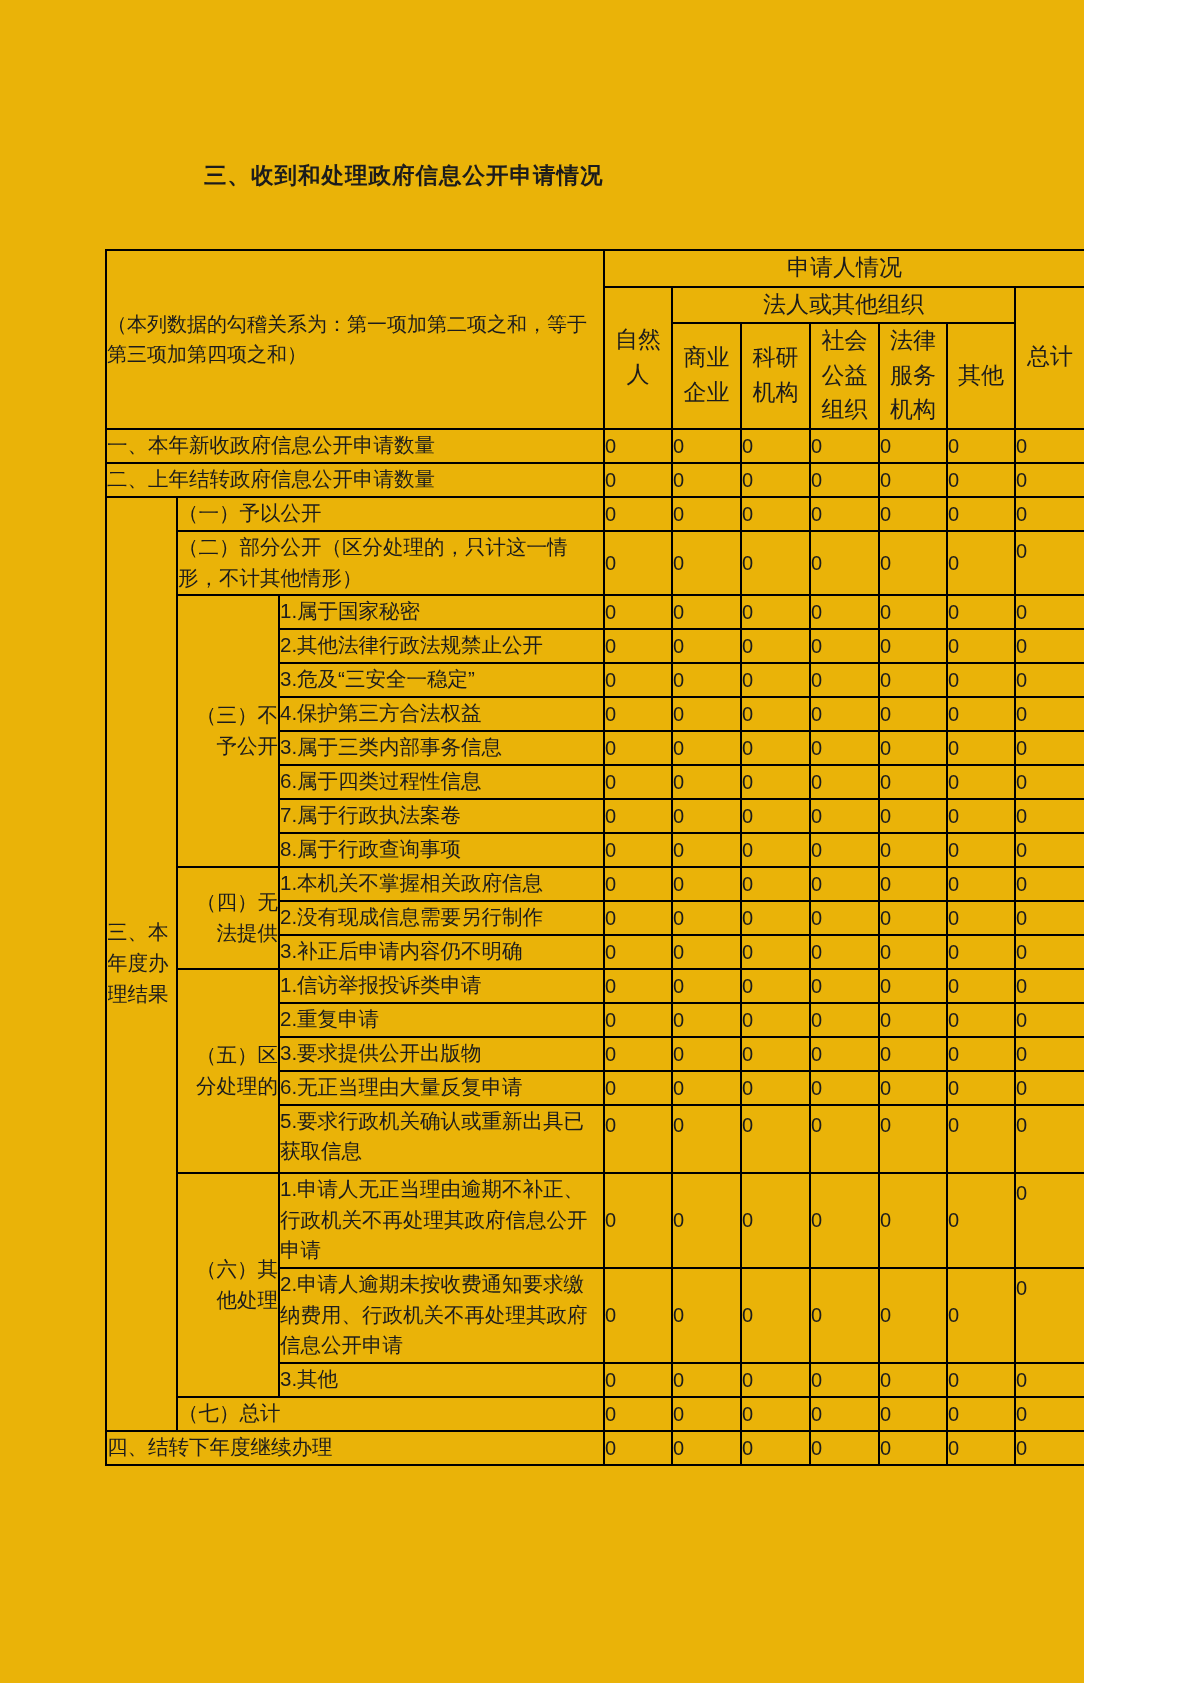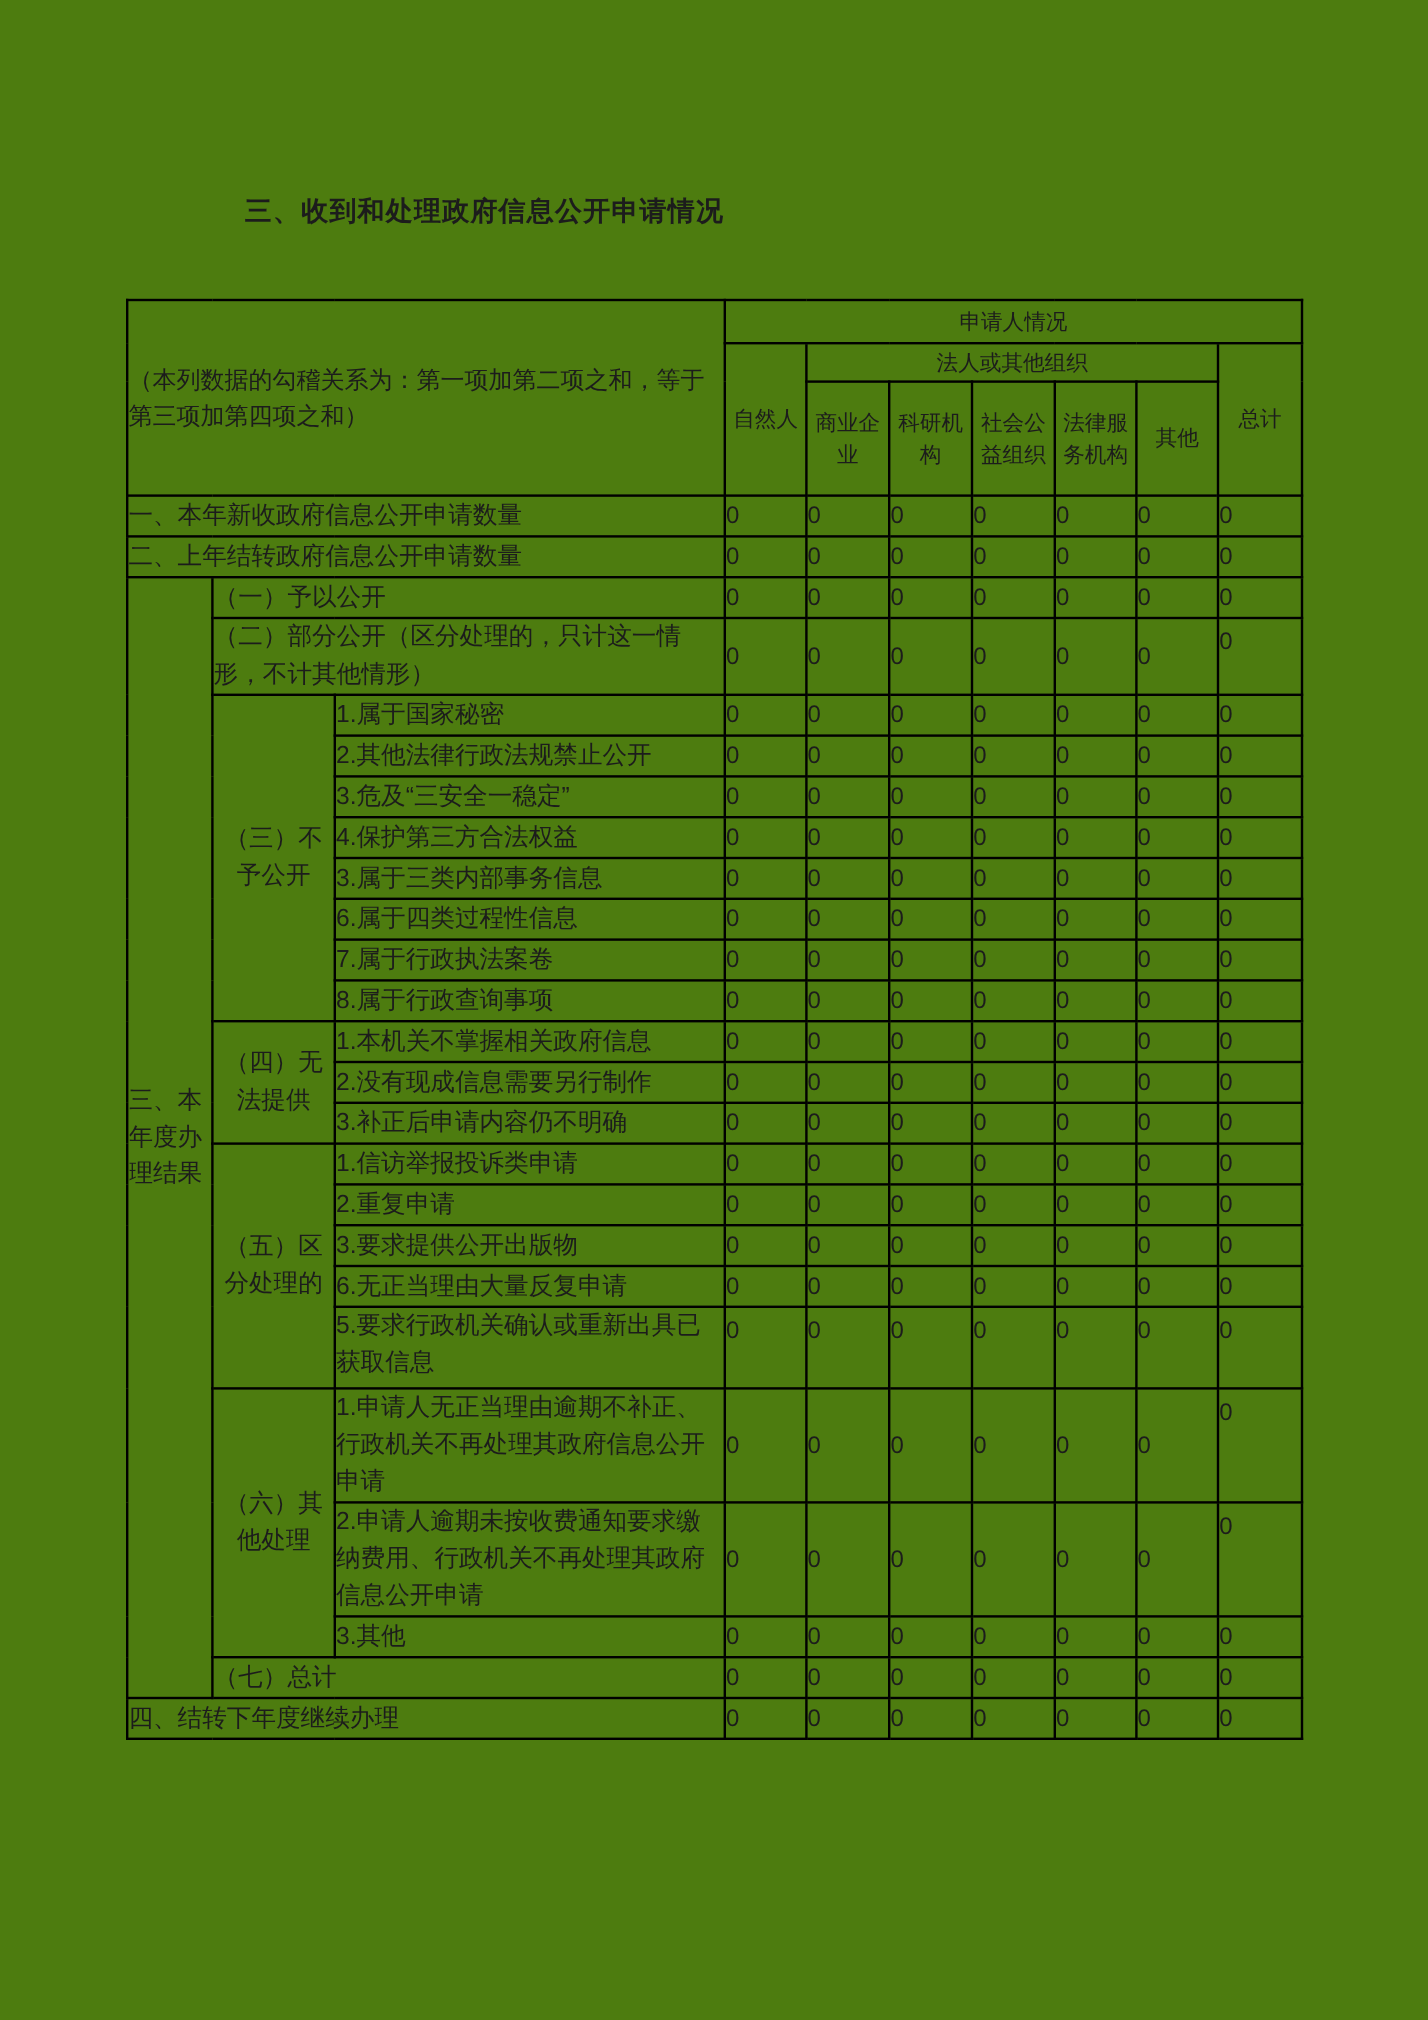"三、收到和处理政府信息公开申请情况" .page { background: #4d7c0f -> #eab308; width: 1190px -> 1084px }
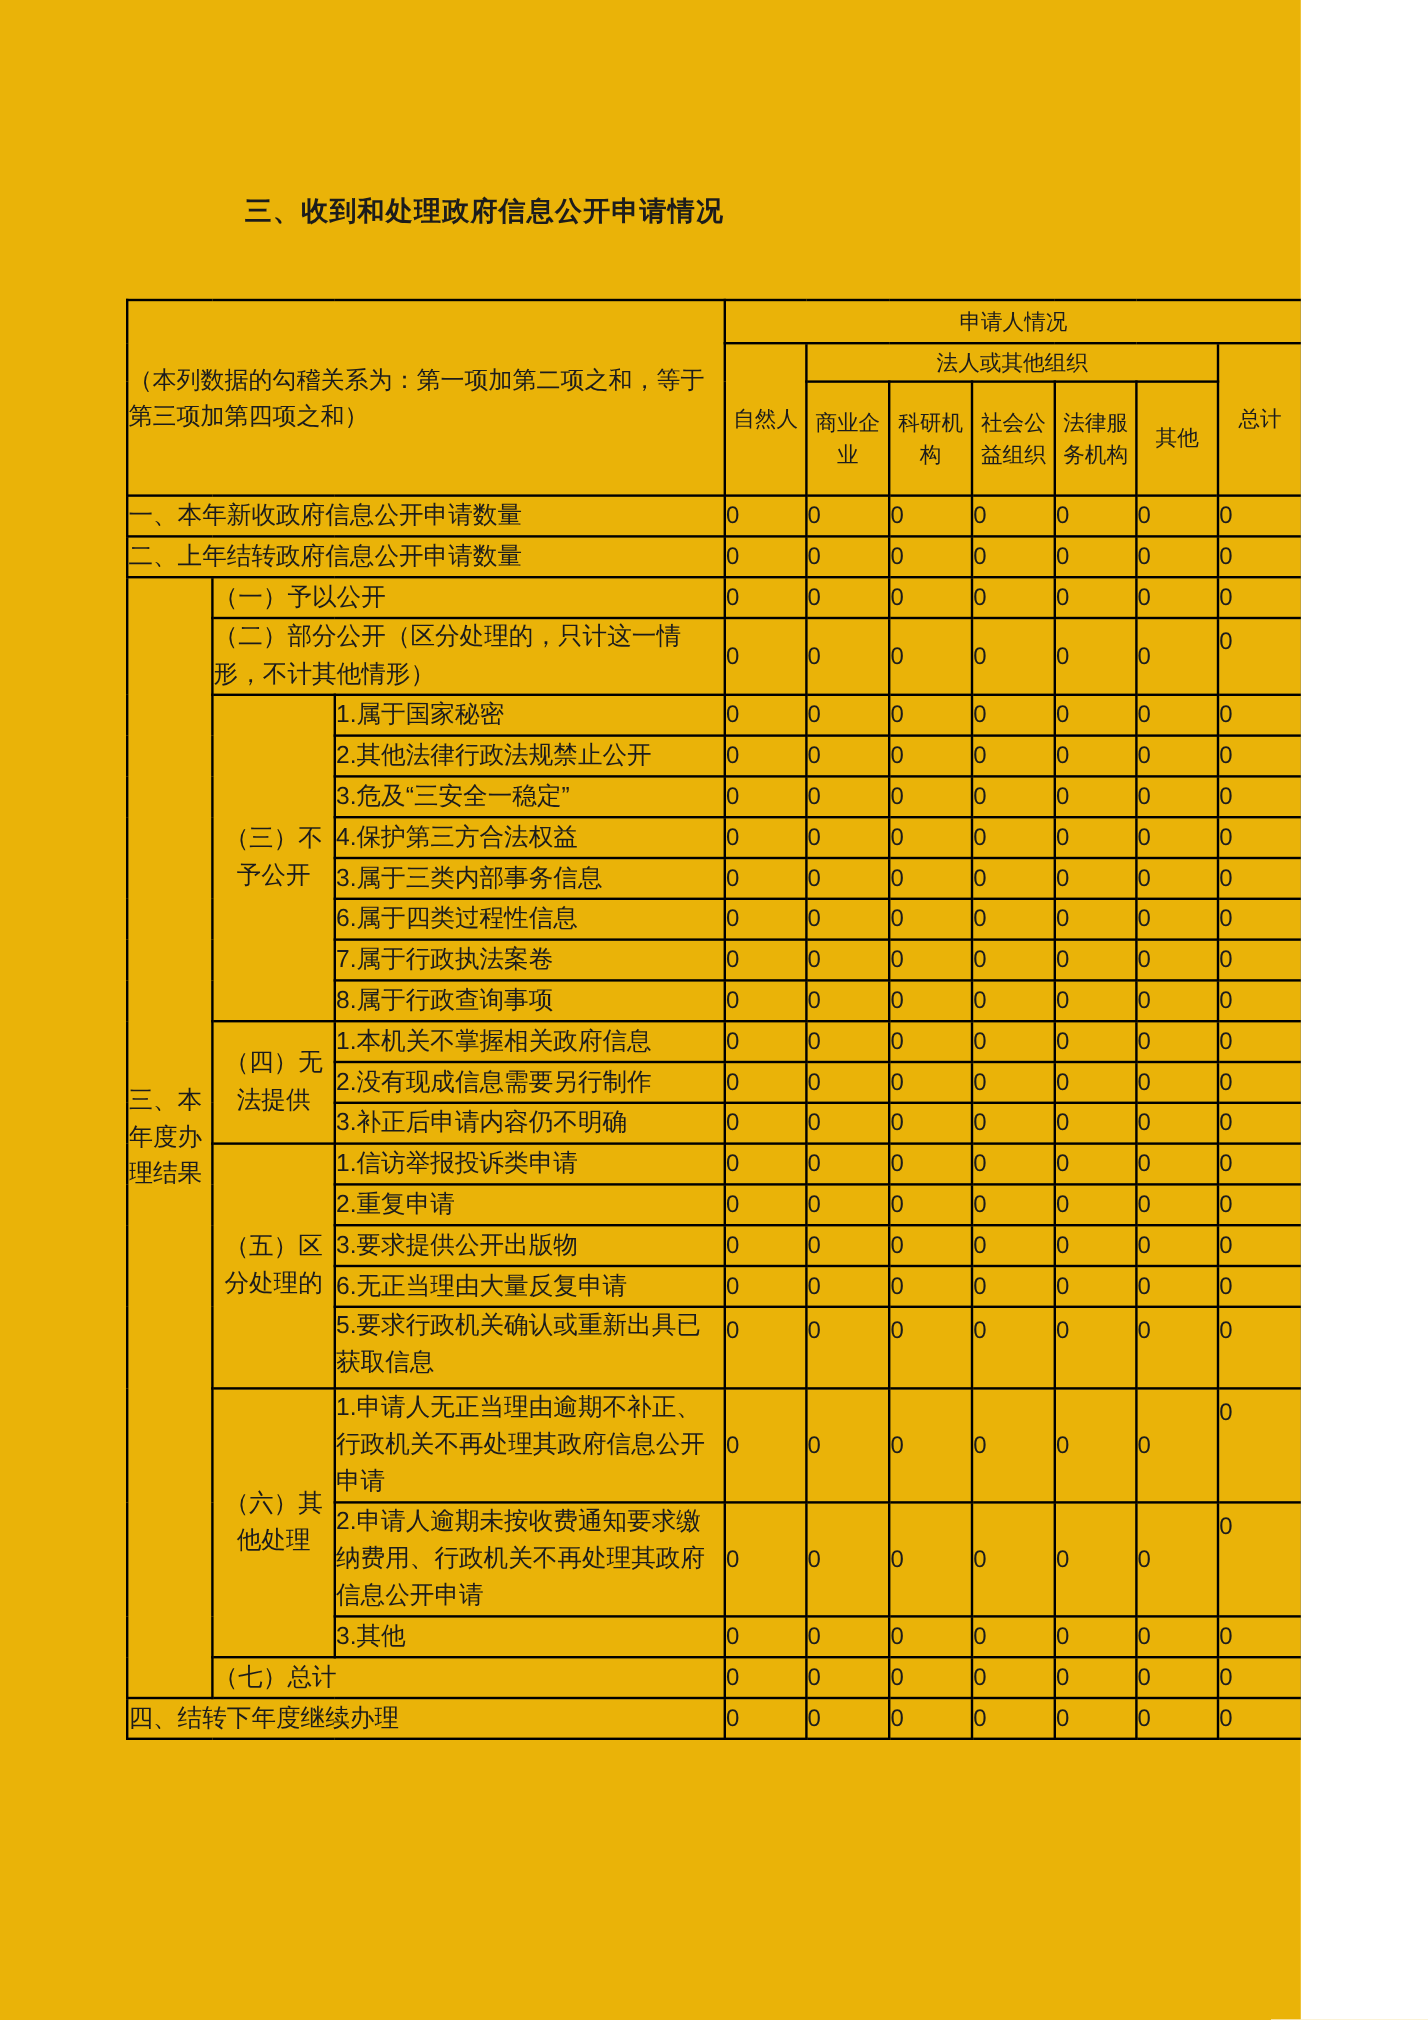"申请人情况" td.hc { font-size: 18px -> 23px }
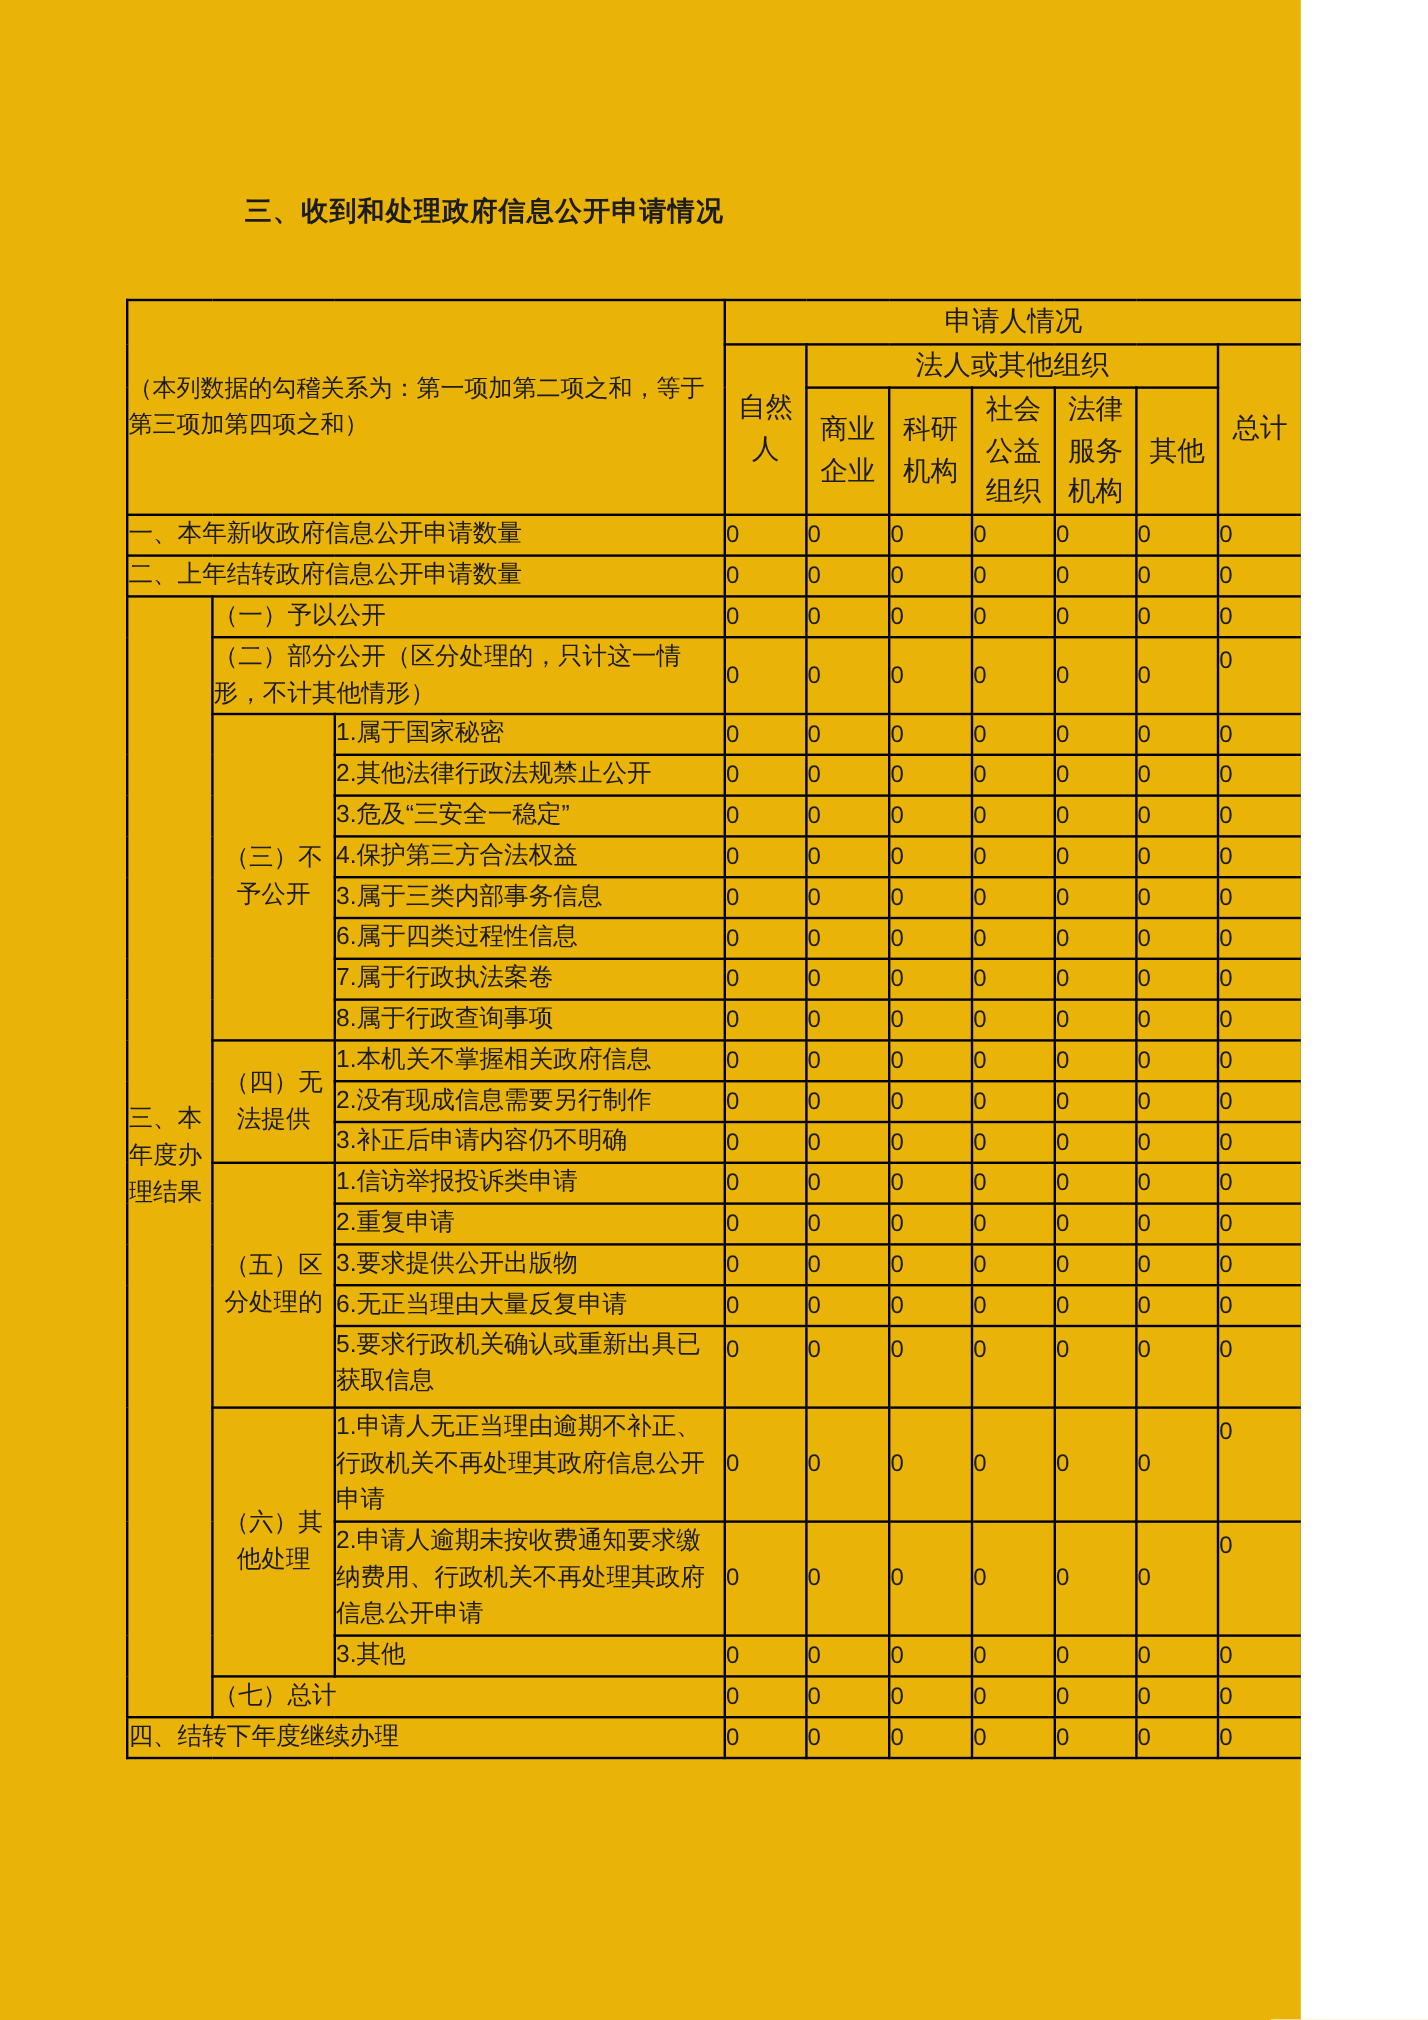"（三）不予公开" td.group-label { text-align: center -> right }
